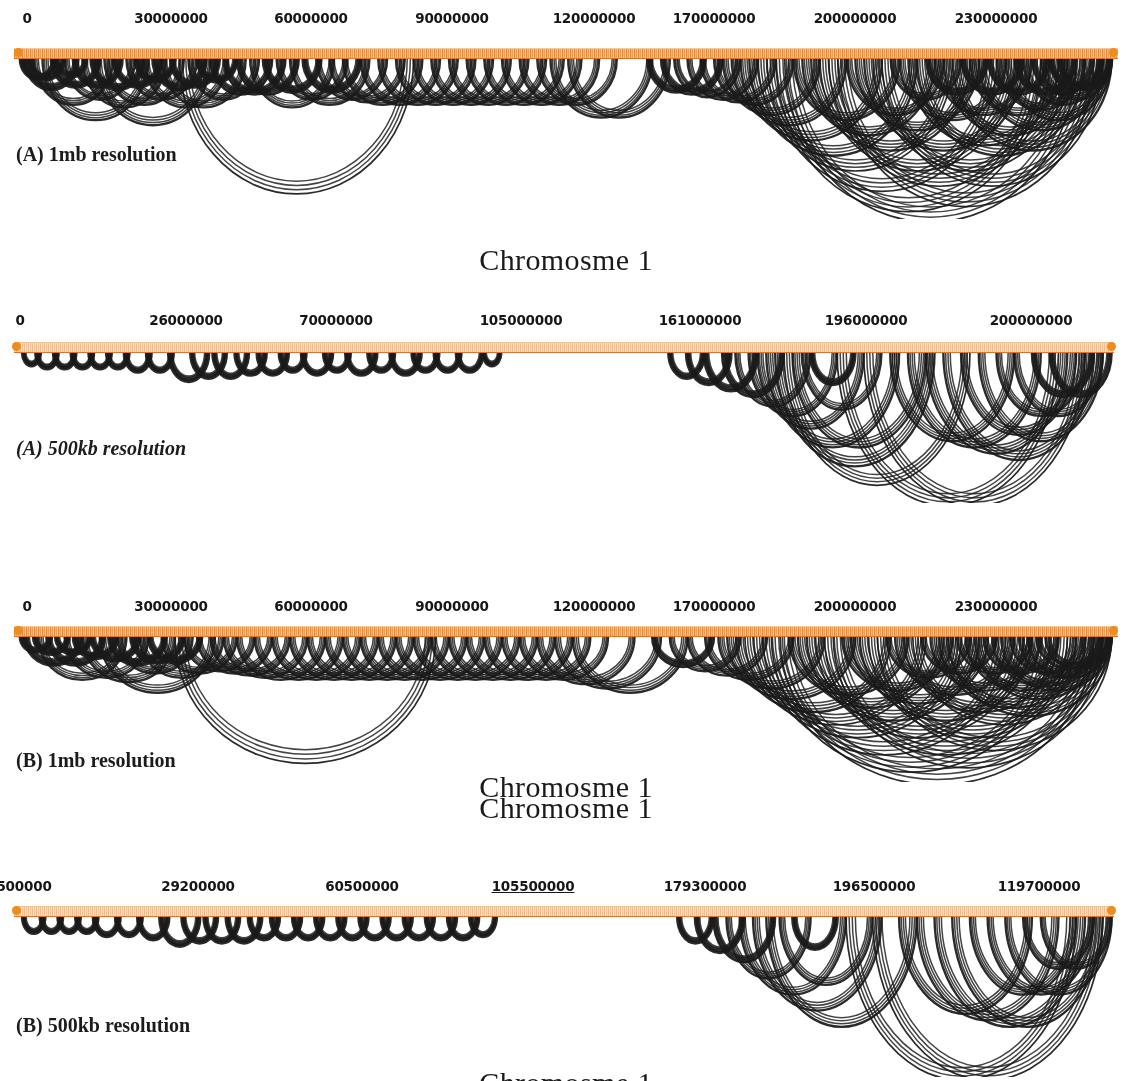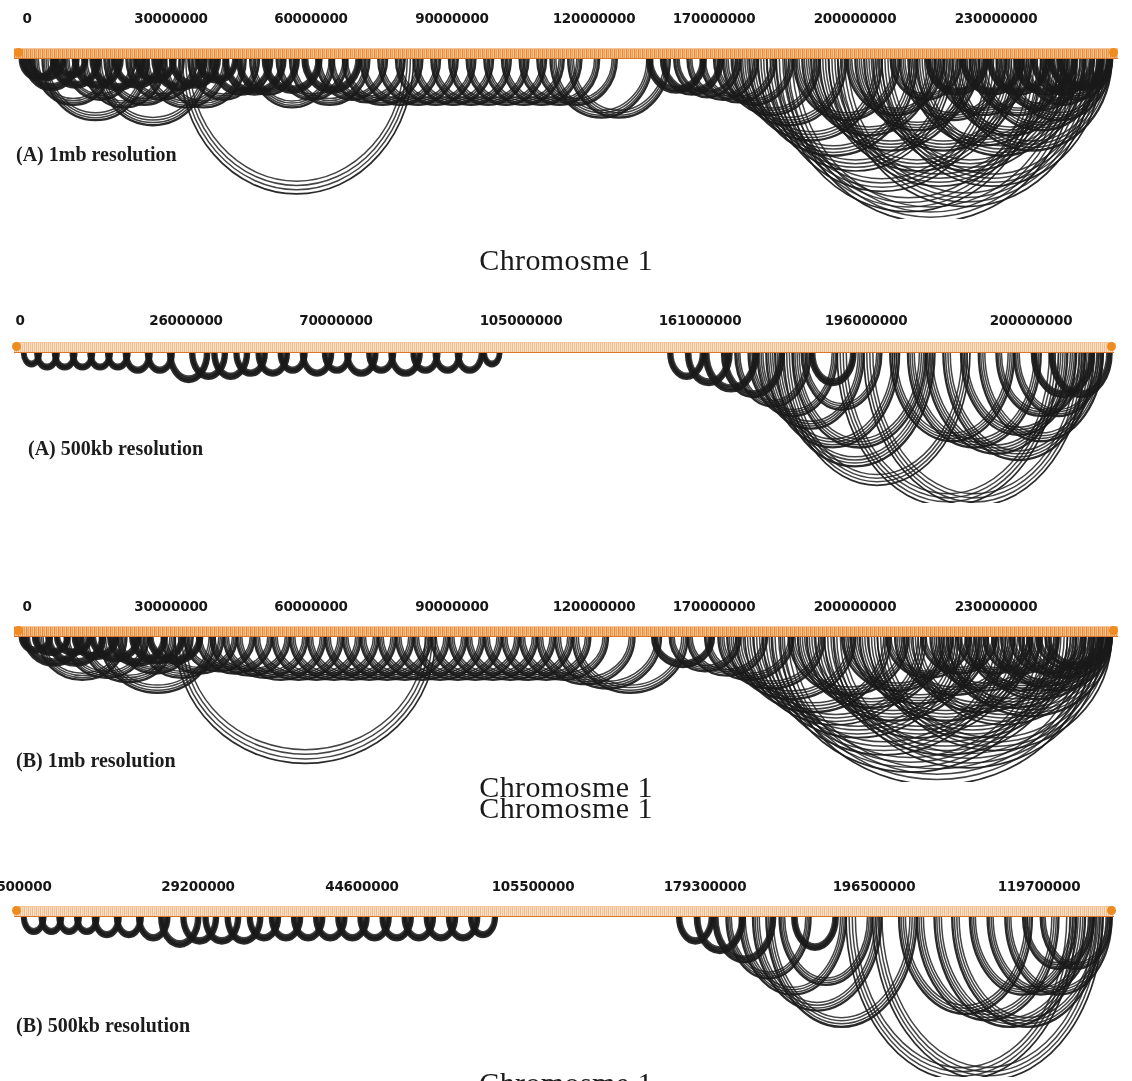"(A) 500kb resolution" div.caption { font-style: none -> italic; left: 28px -> 16px }
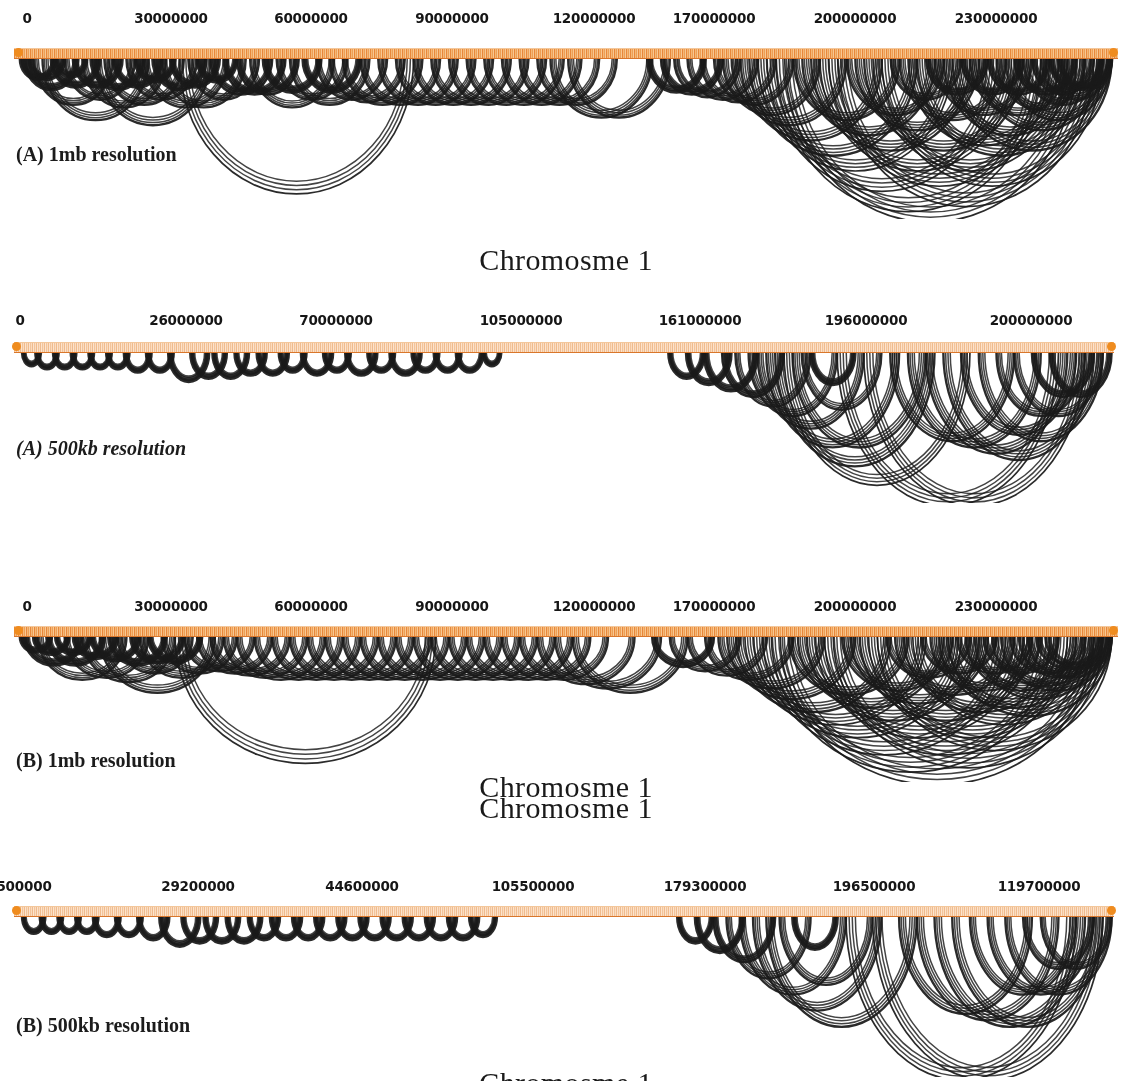"44600000" span.tick-label { text: 44600000 -> 60500000 }
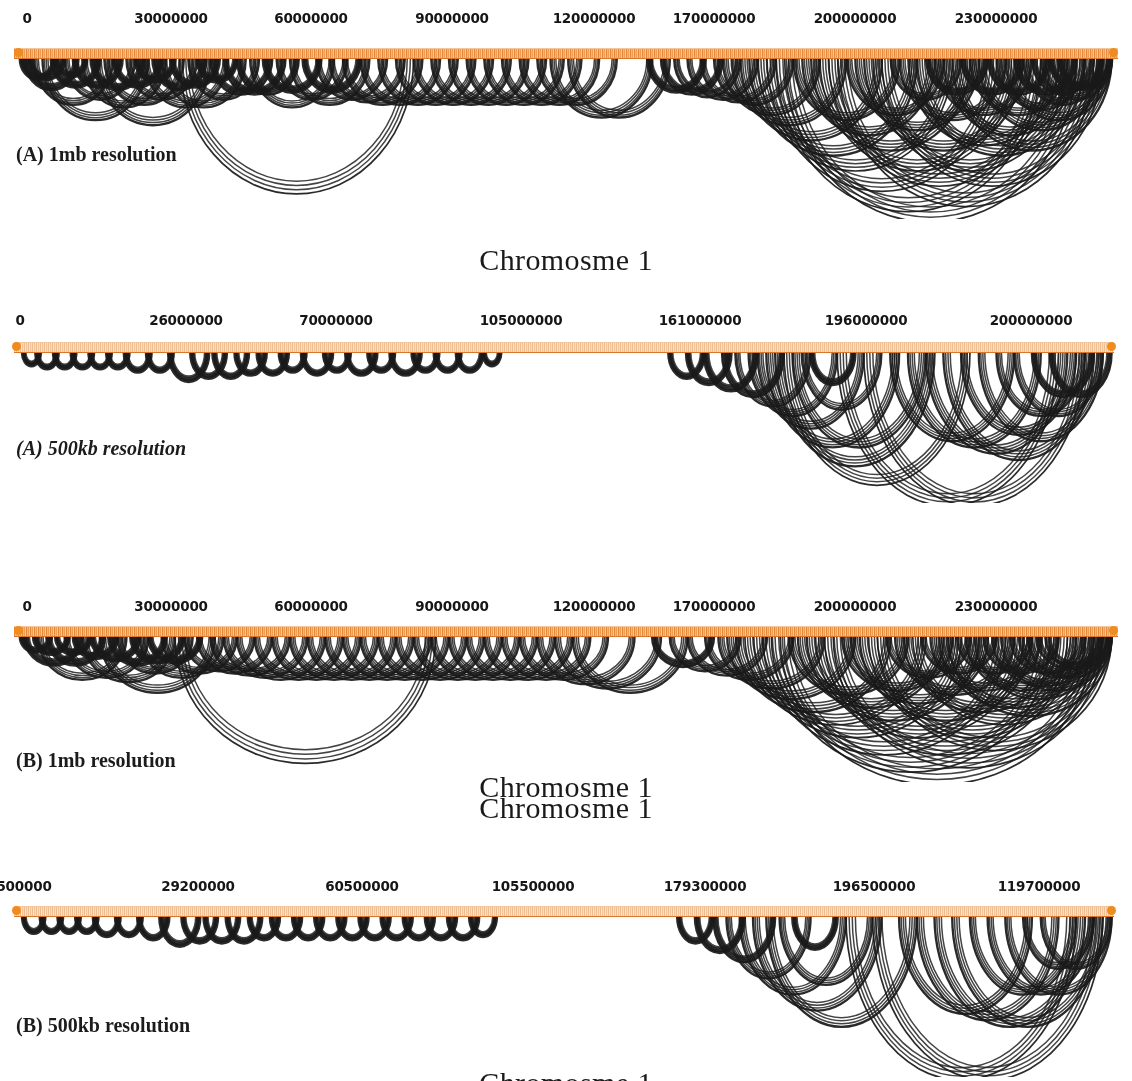"105500000" span.tick-label { text-decoration: none -> underline }
